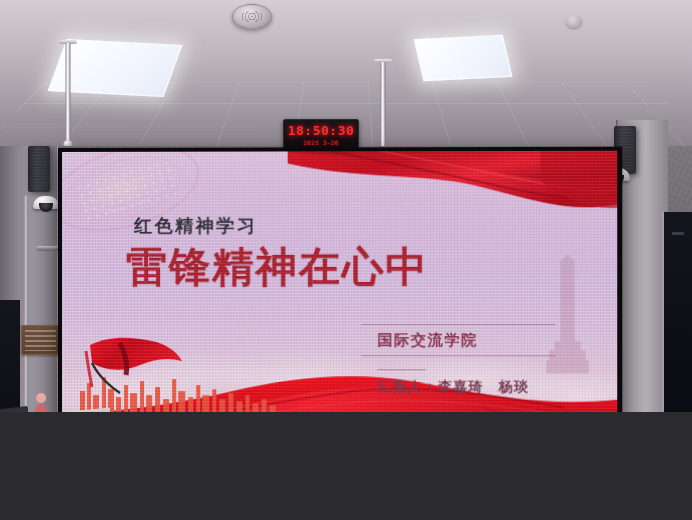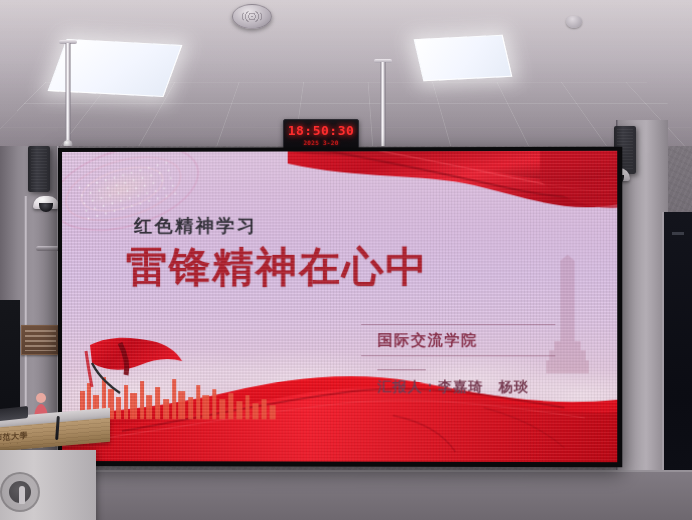"18:50:30" #scene { height: 520px -> 412px }
